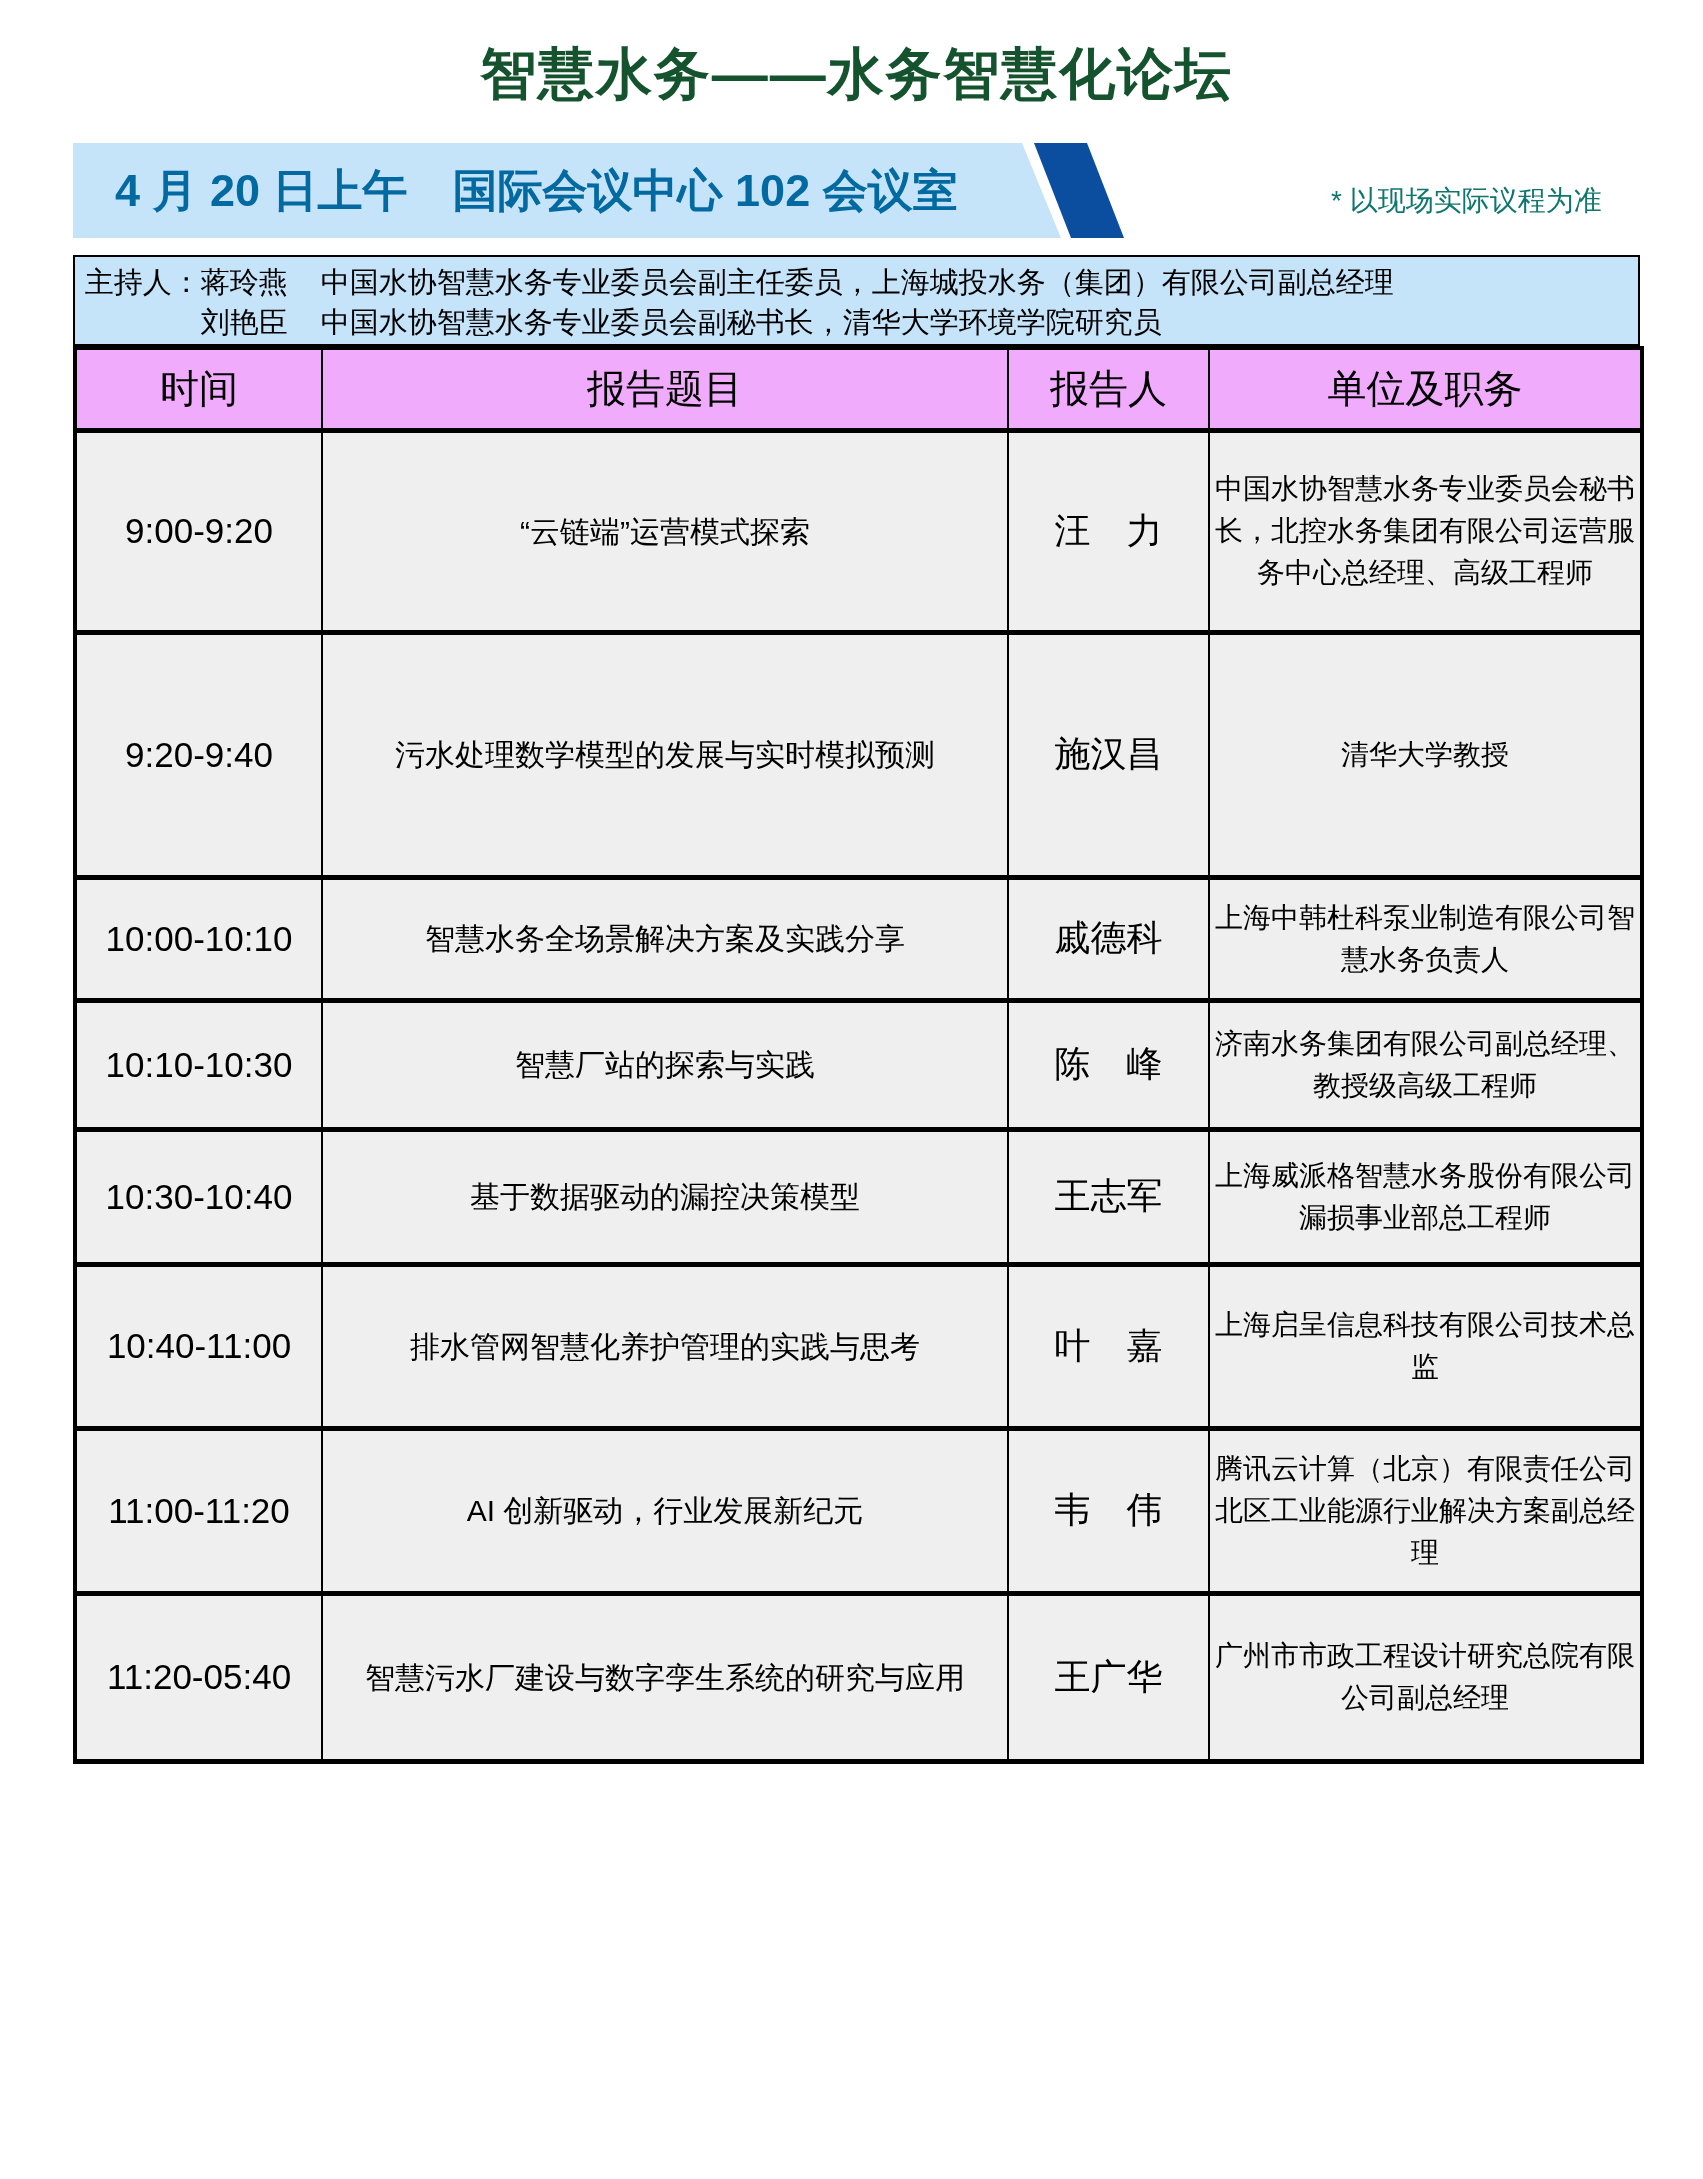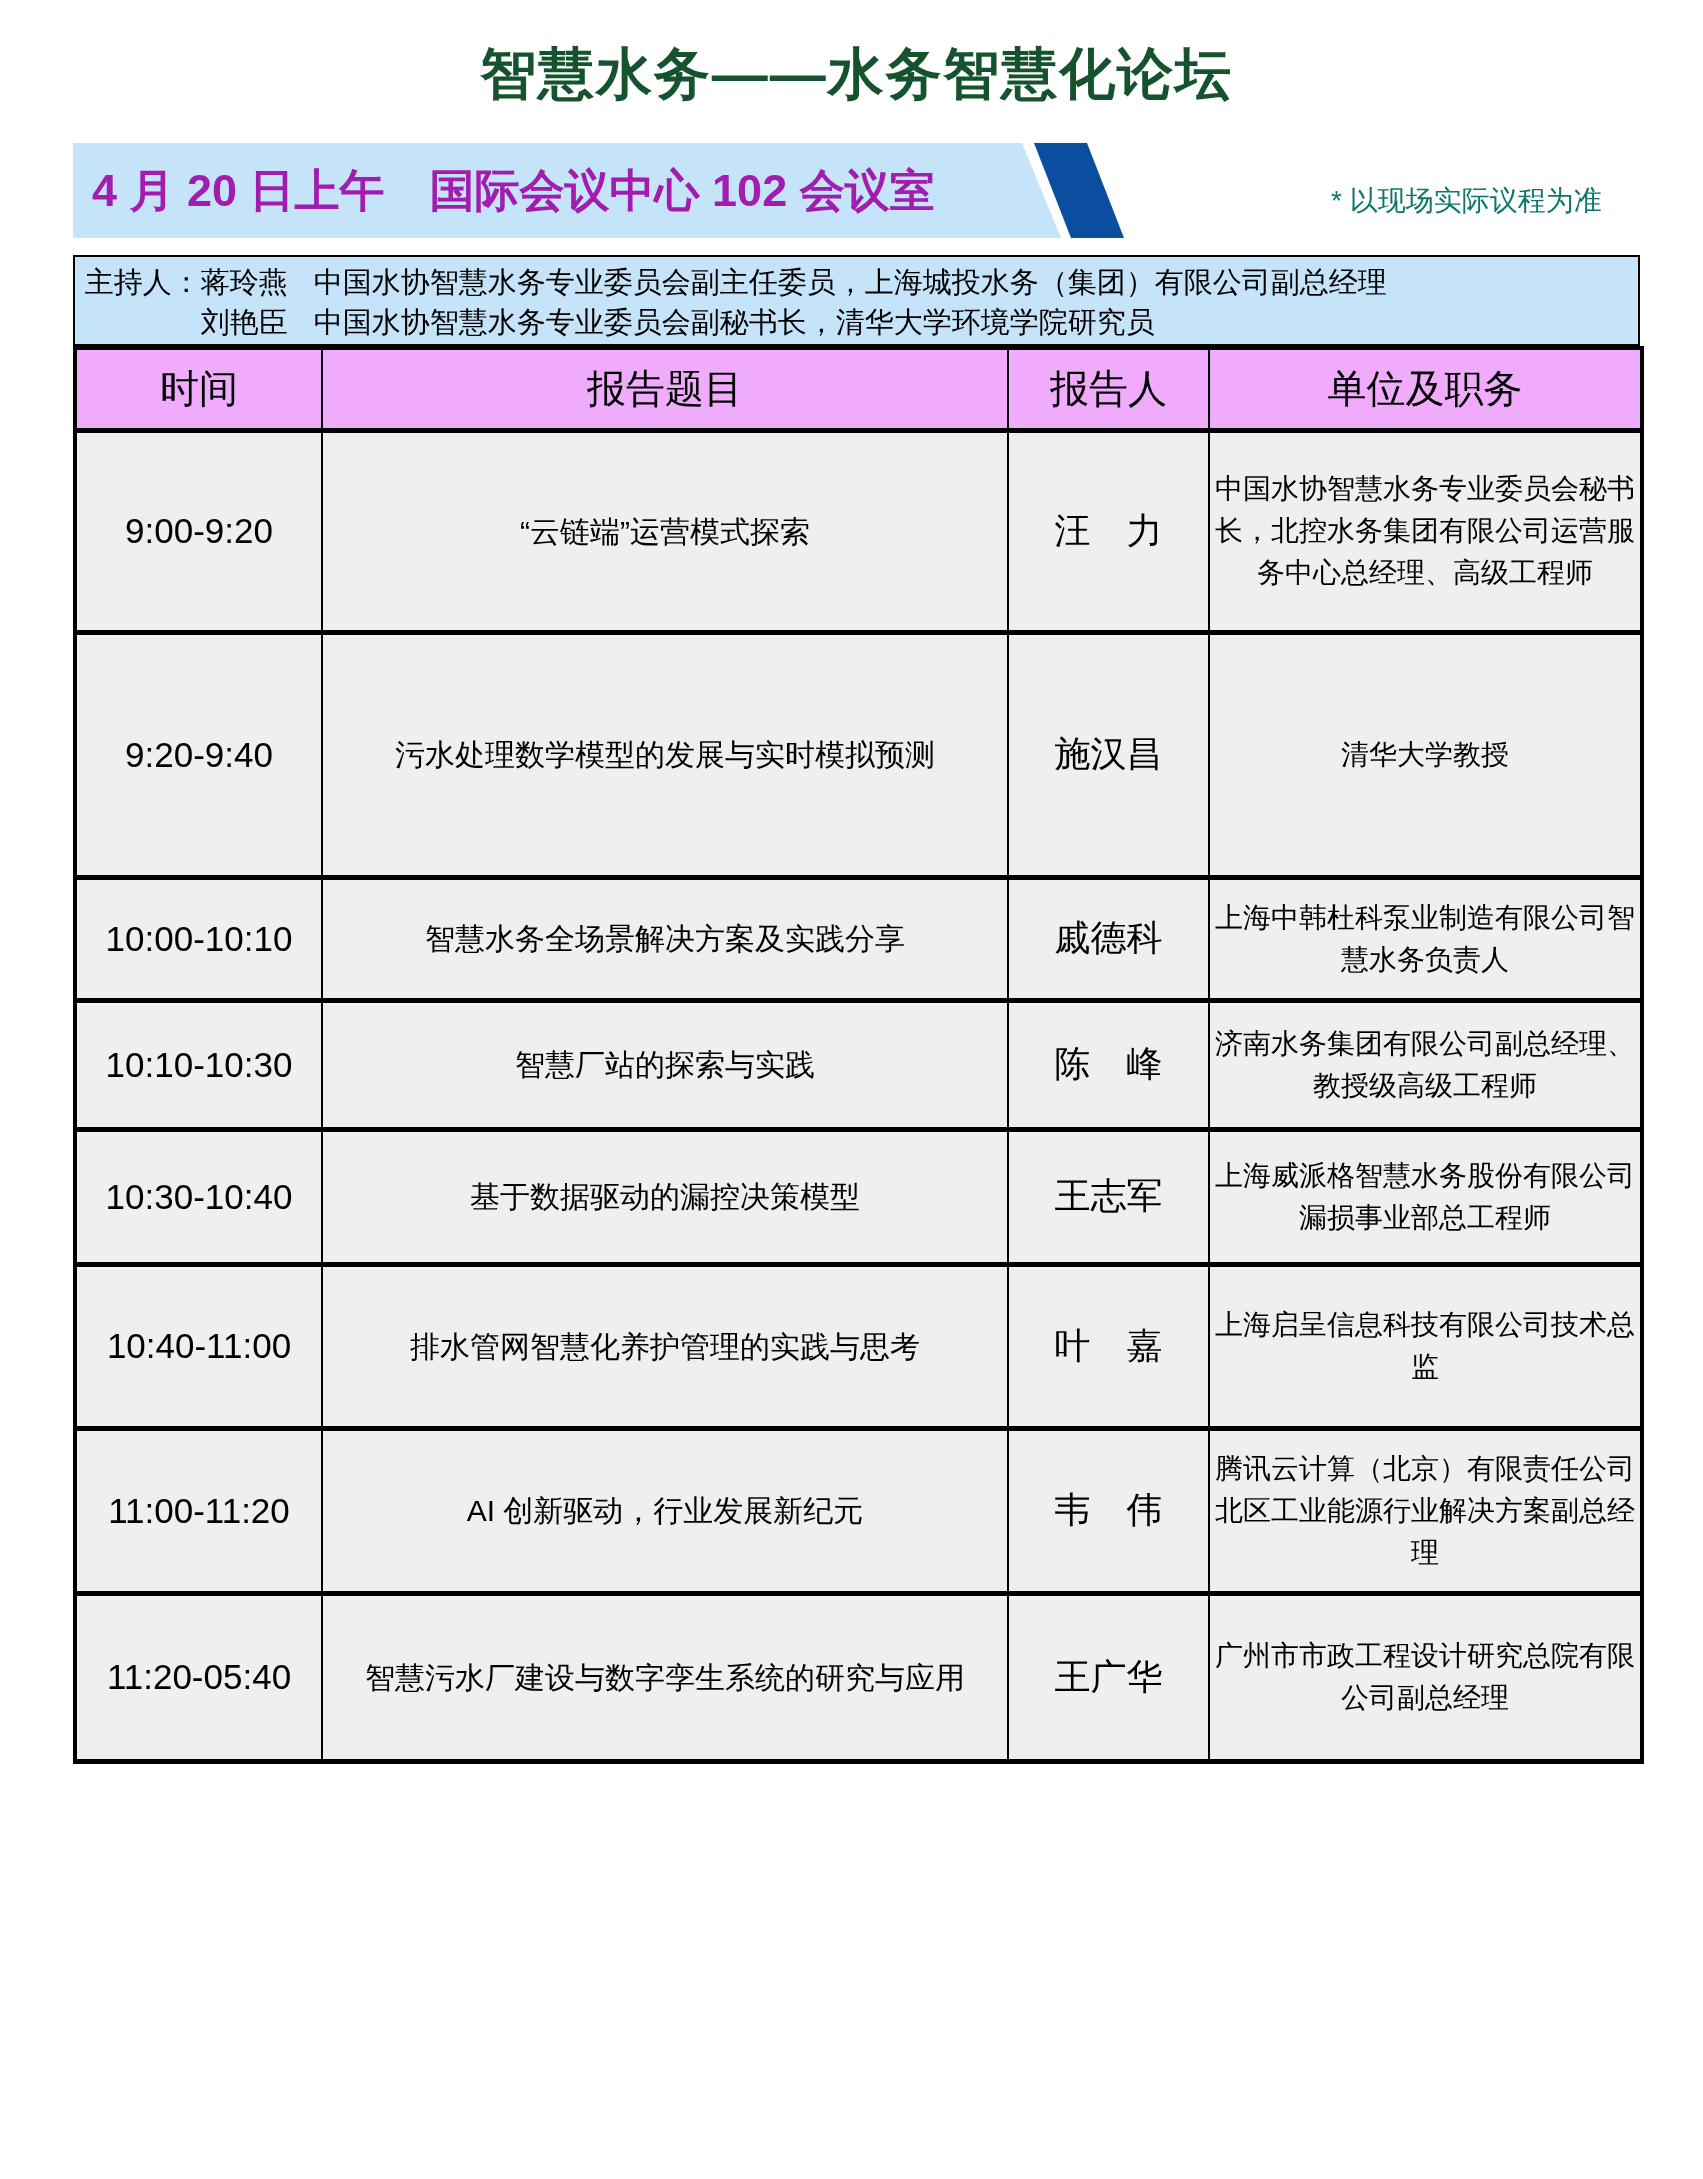"4 月 20 日上午 国际会议中心" .banner-text { color: #a21caf -> #0369a1; padding-left: 19px -> 42px }
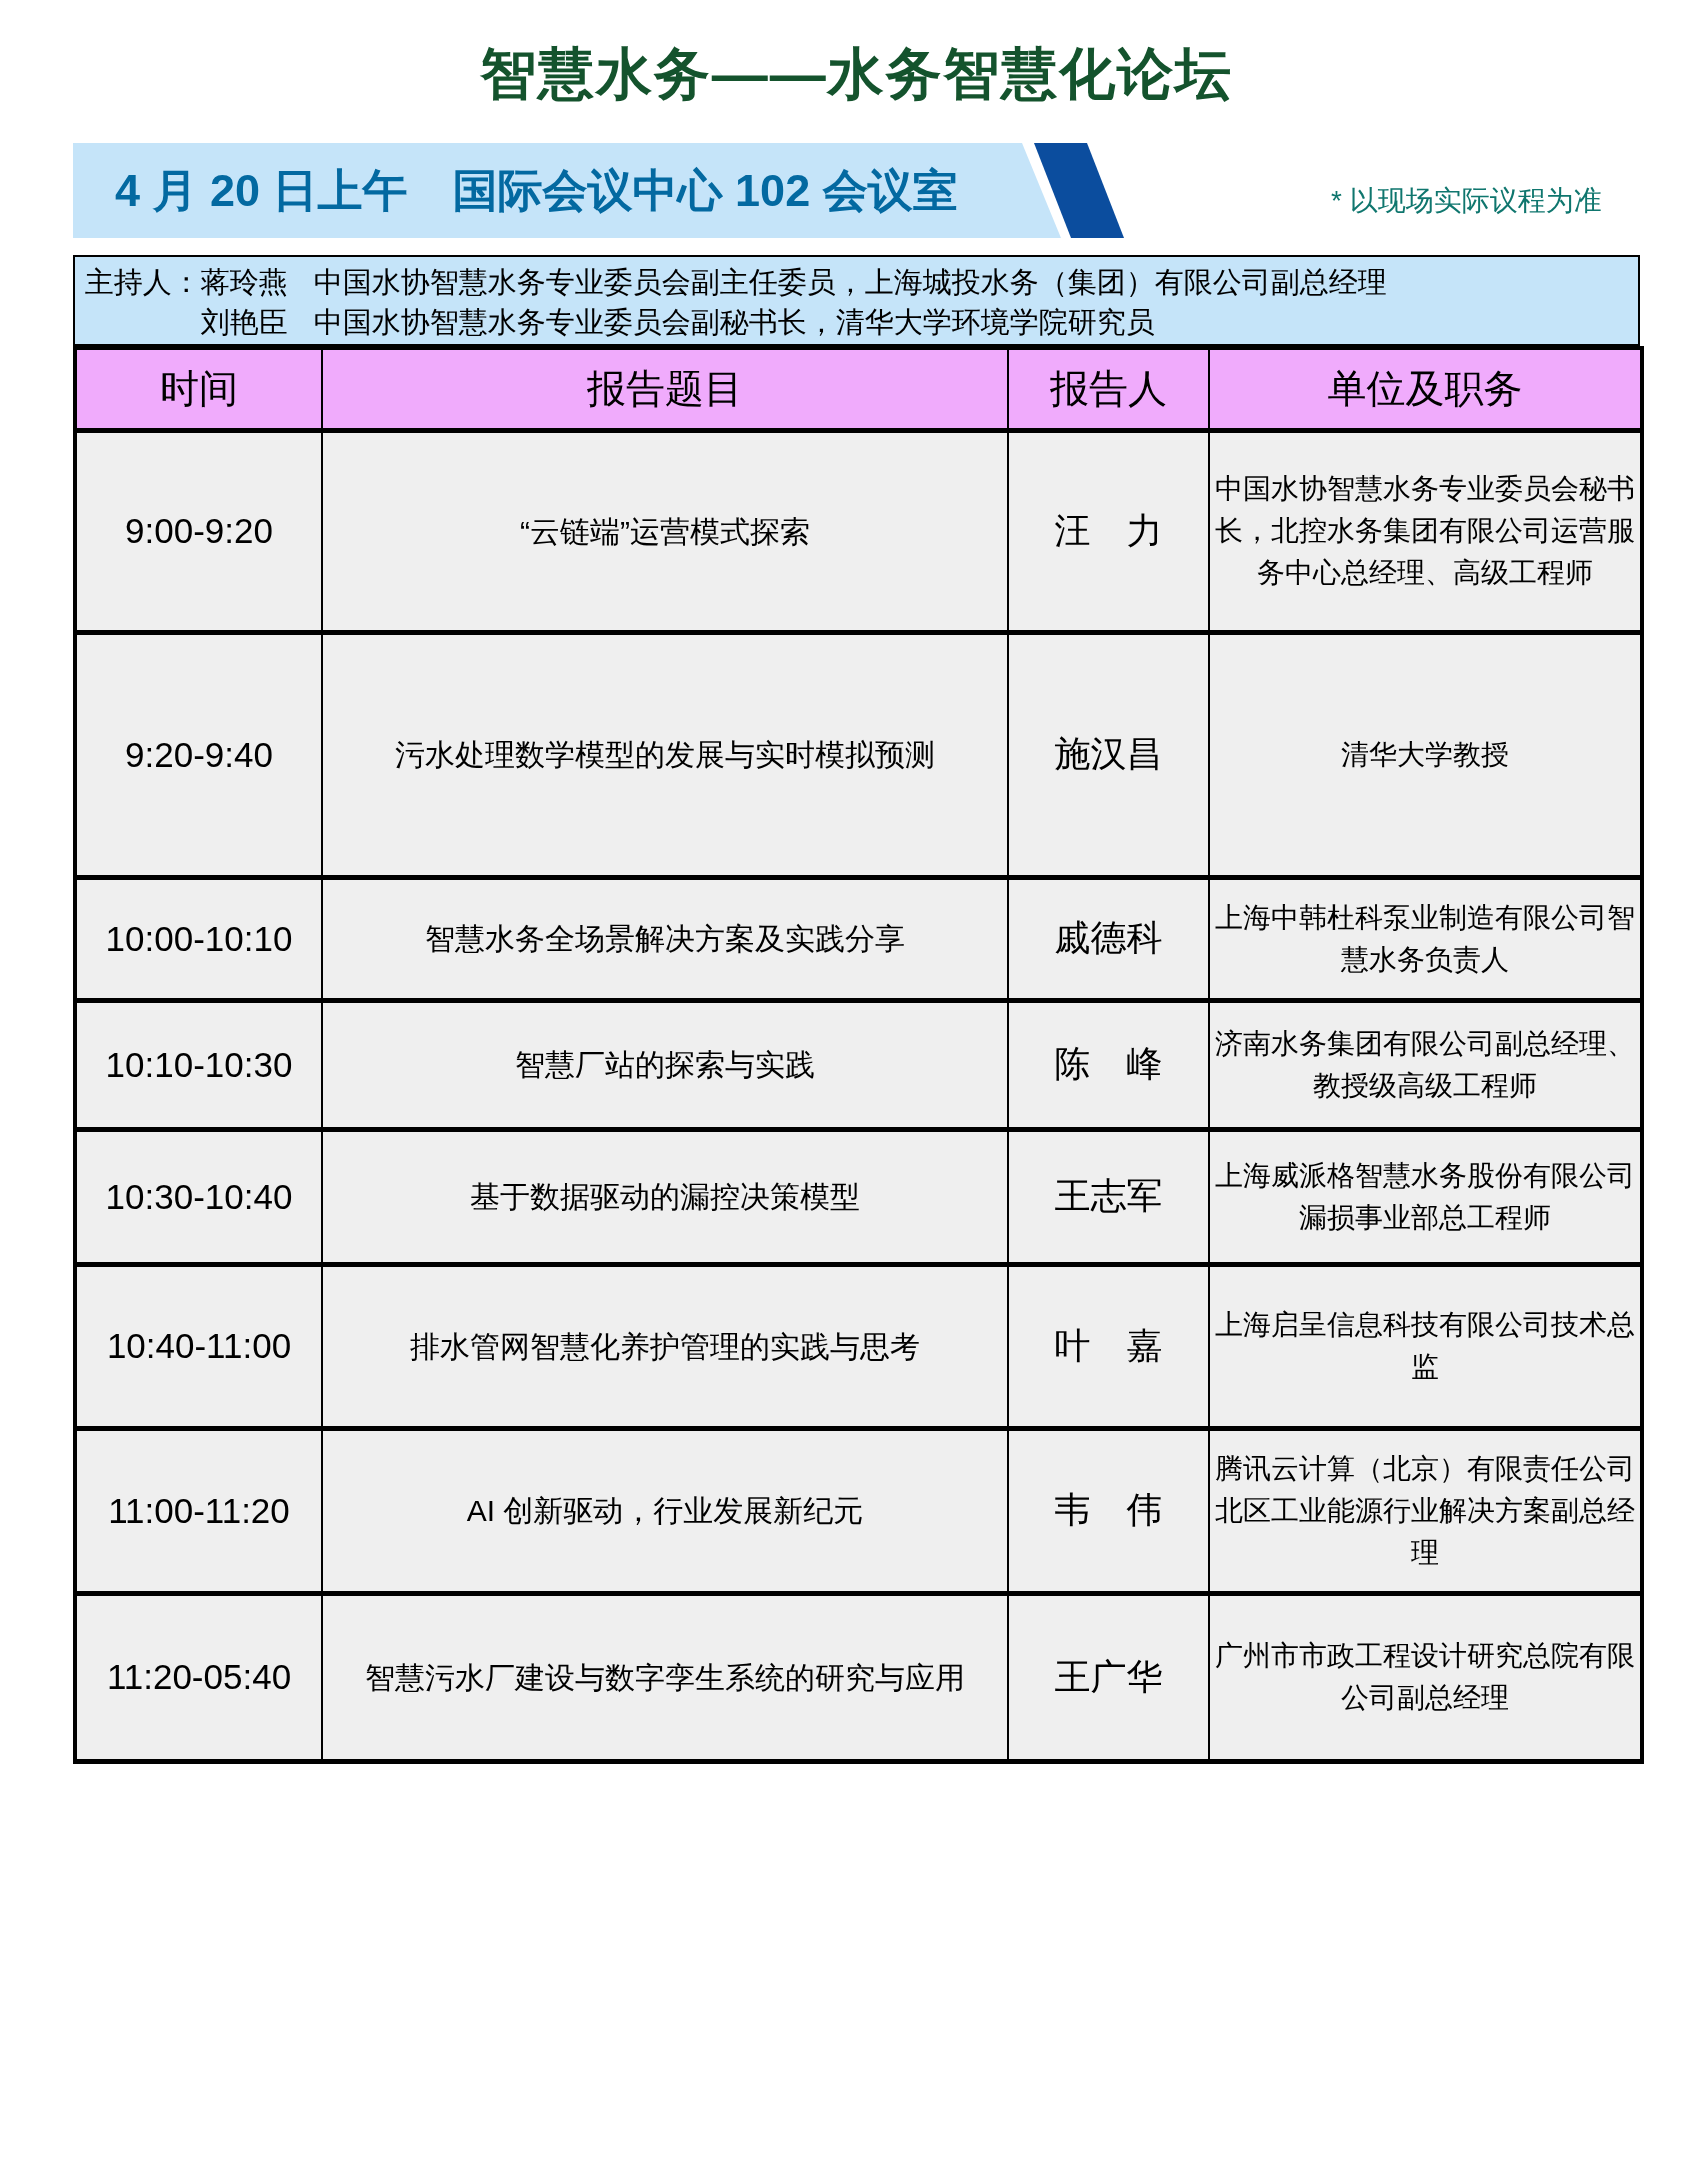"蒋玲燕" .host-name { margin-right: 26px -> 33px }
